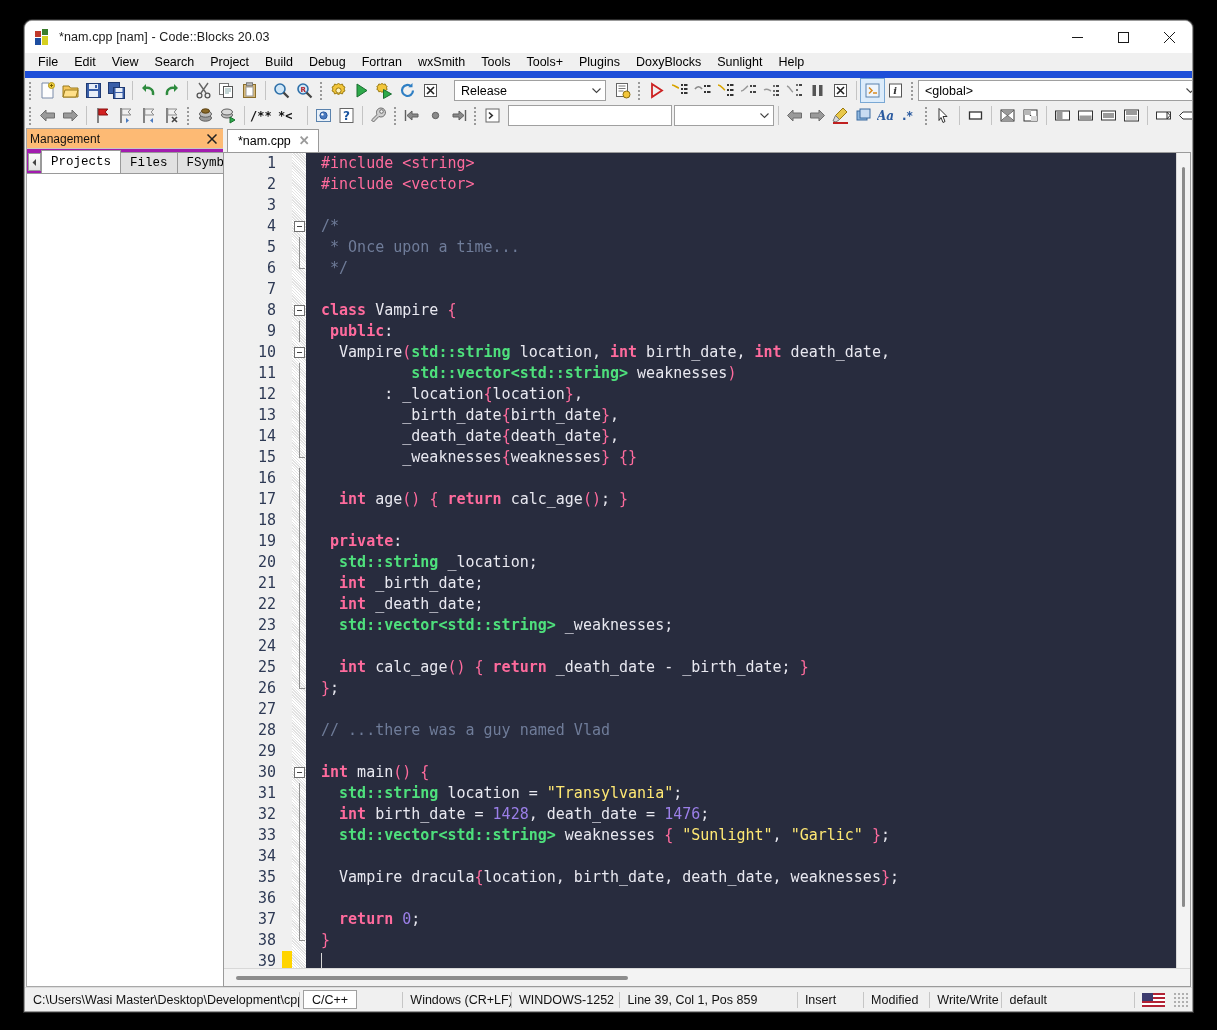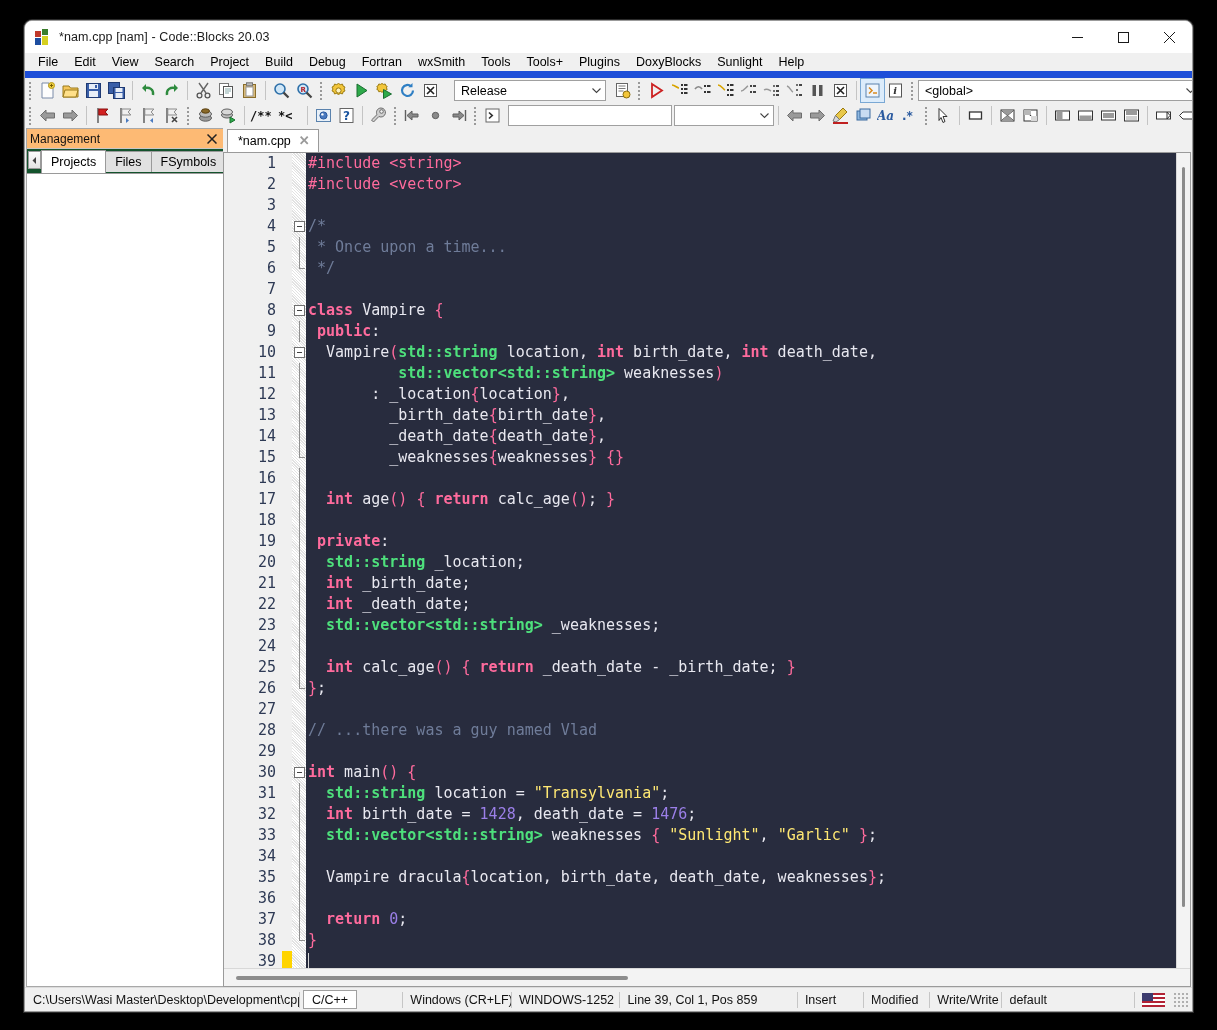"Projects" #mgmt-tabs { align-items: center -> flex-end; background: #14532d -> #a21caf; font-family: none -> Liberation Mono, monospace }
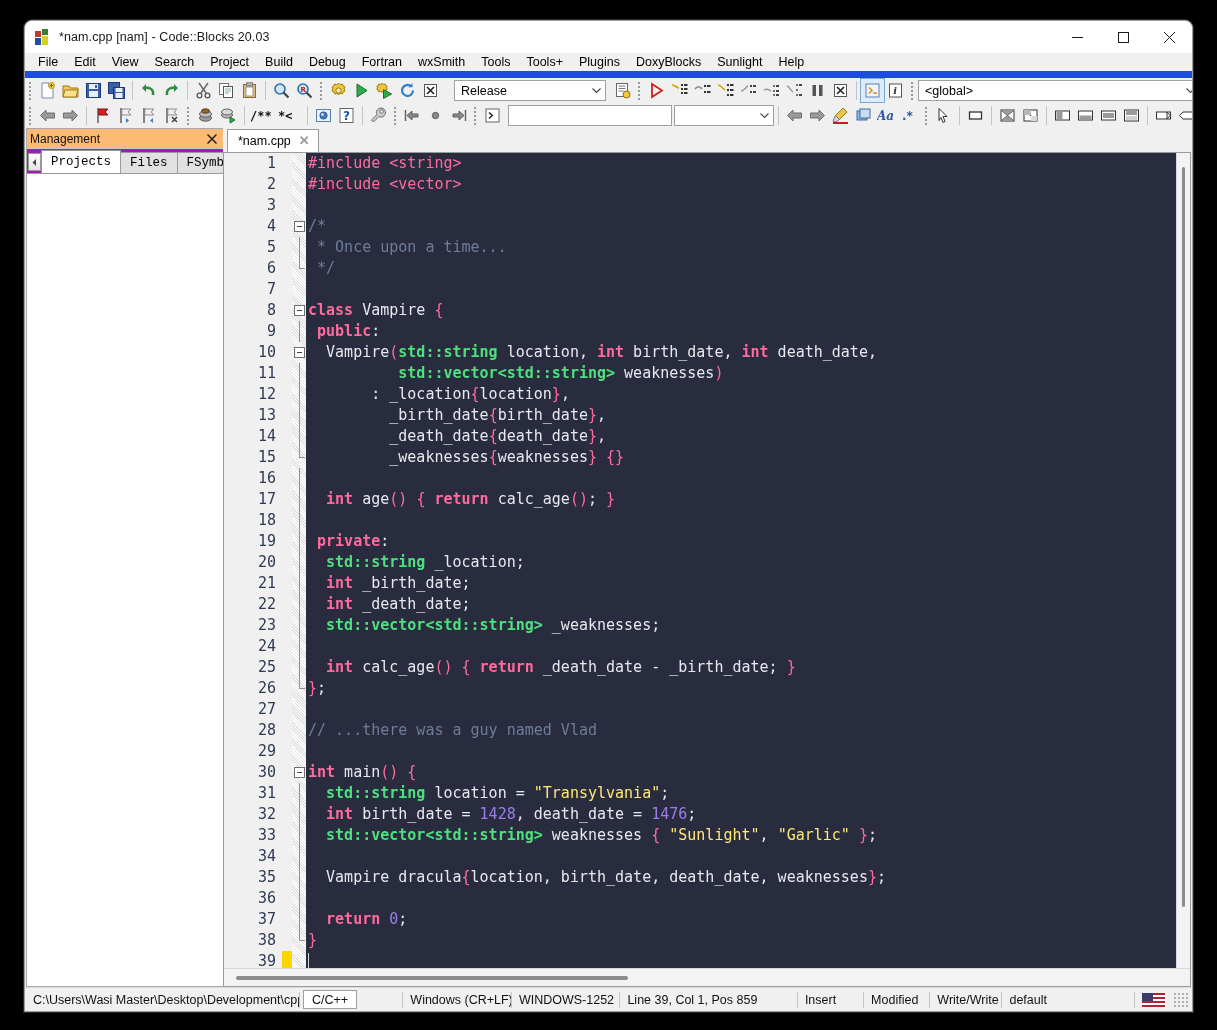"#include <string>" #code { padding-left: 2px -> 15px }
